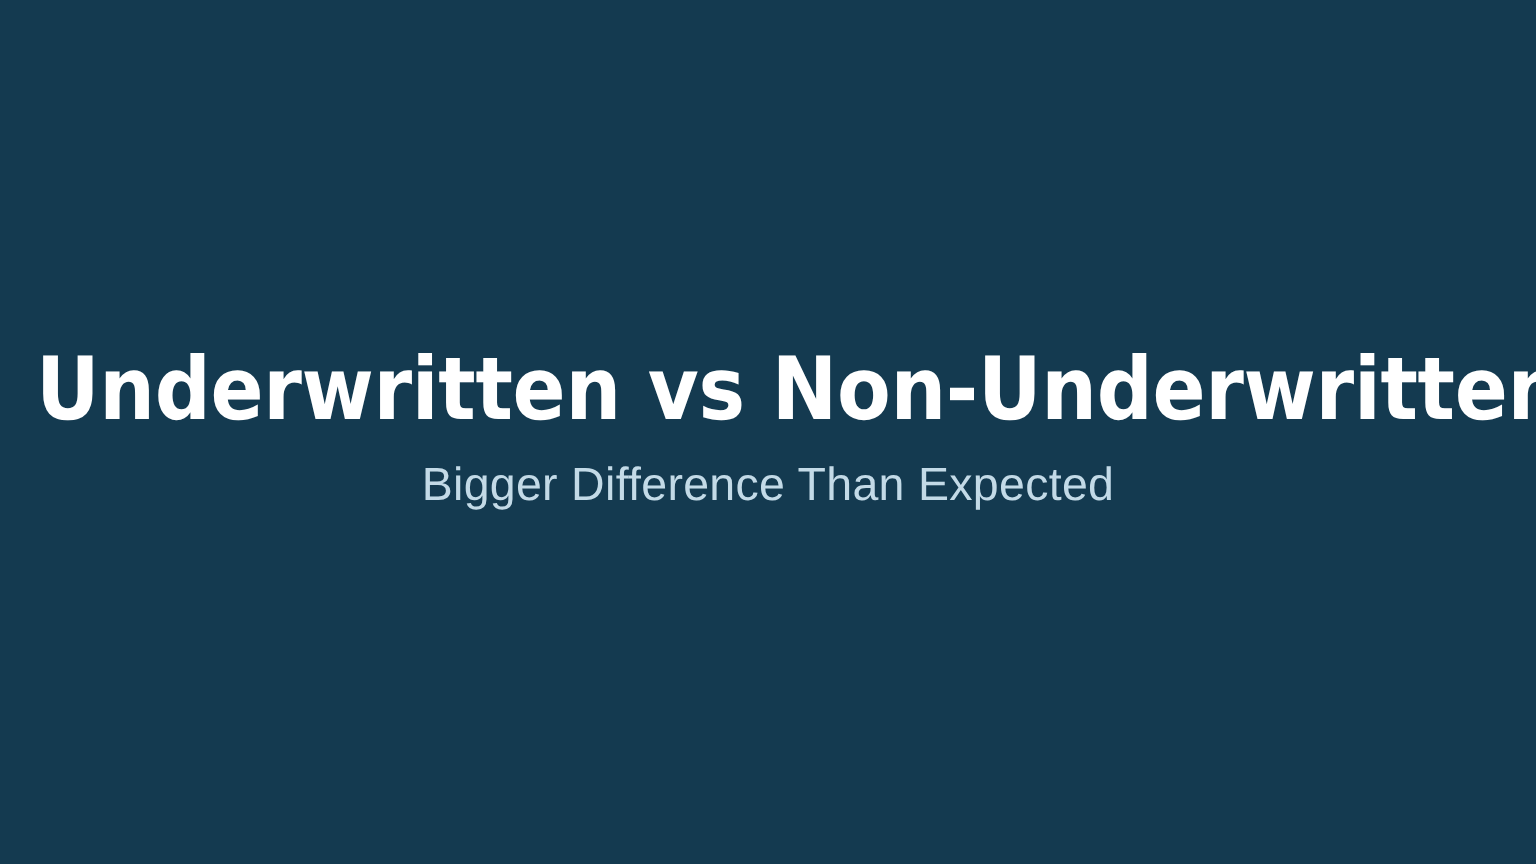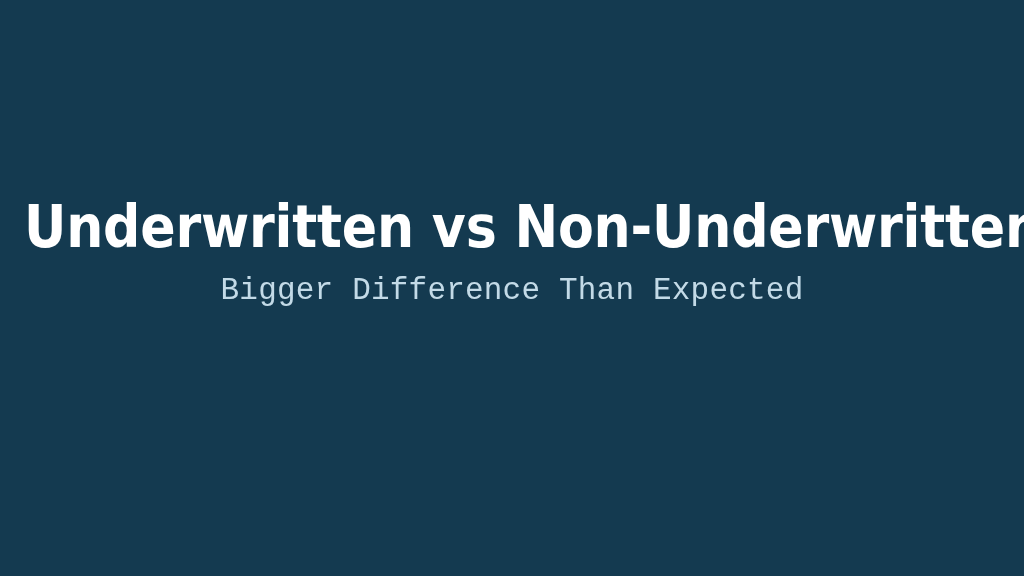"Underwritten vs Non-Underwritten" h1.slide-title { margin-top: none -> 32px }
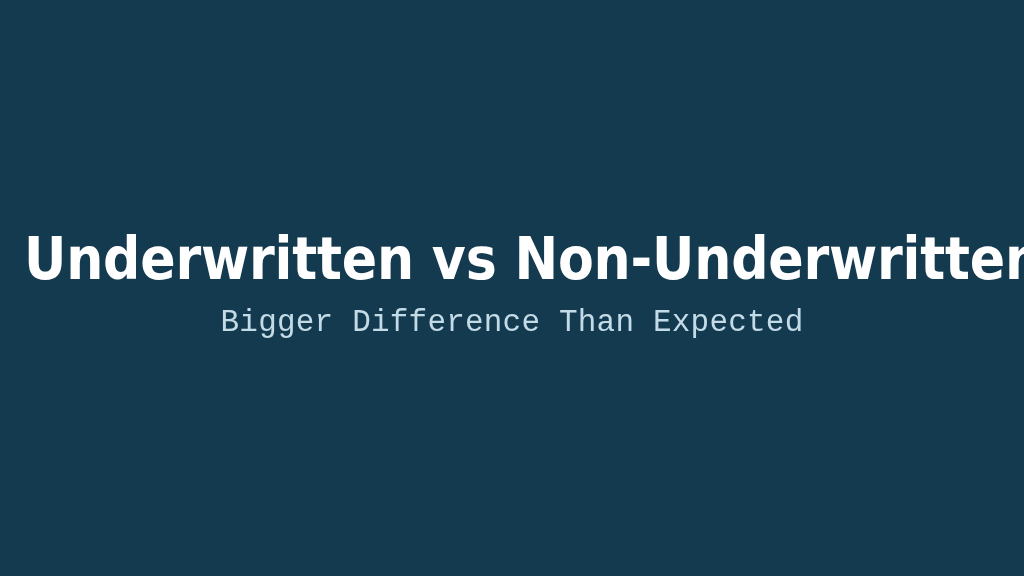"Bigger Difference Than Expected" .slide-subtitle { font-family: Liberation Mono, monospace -> Liberation Sans, sans-serif }
